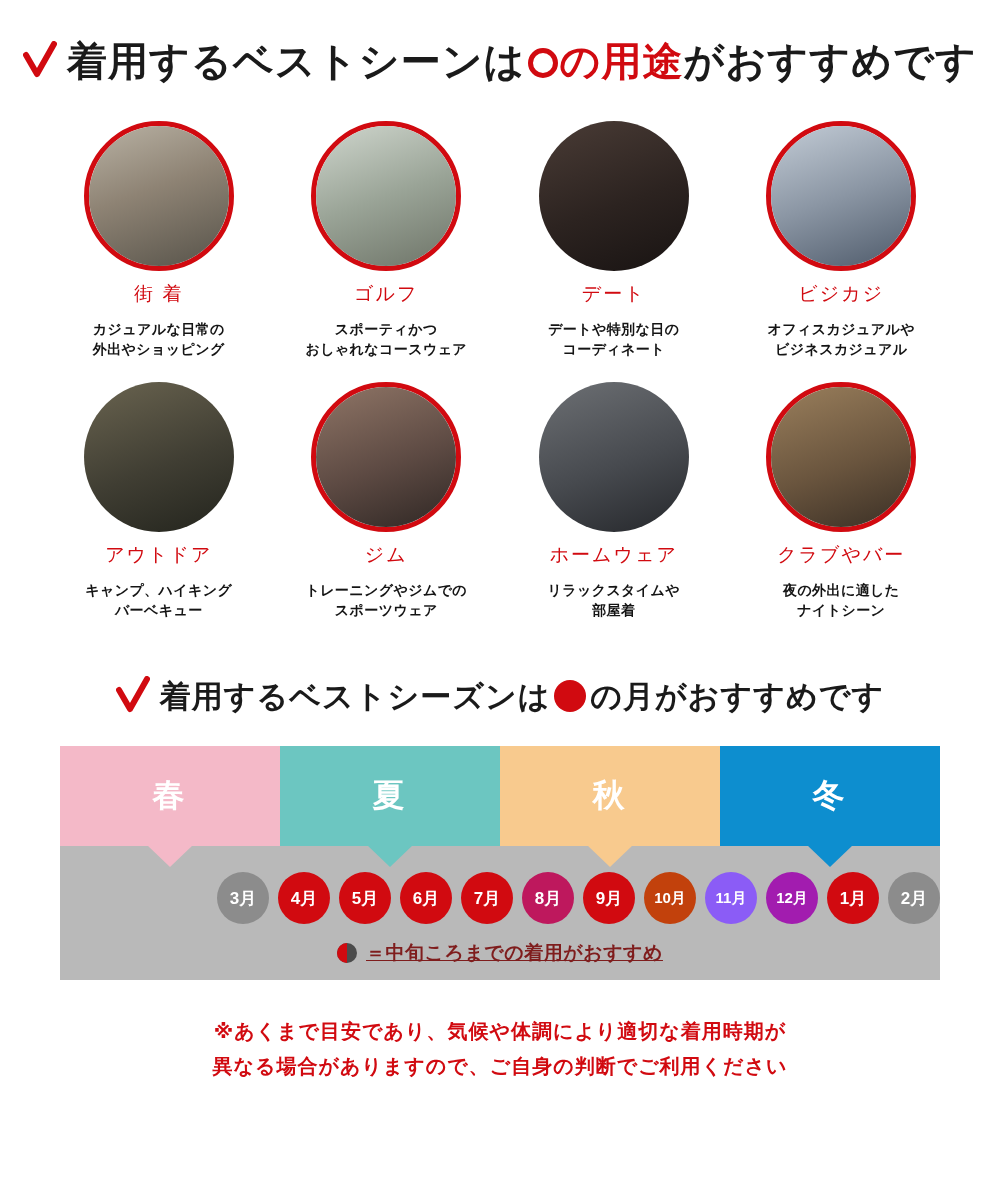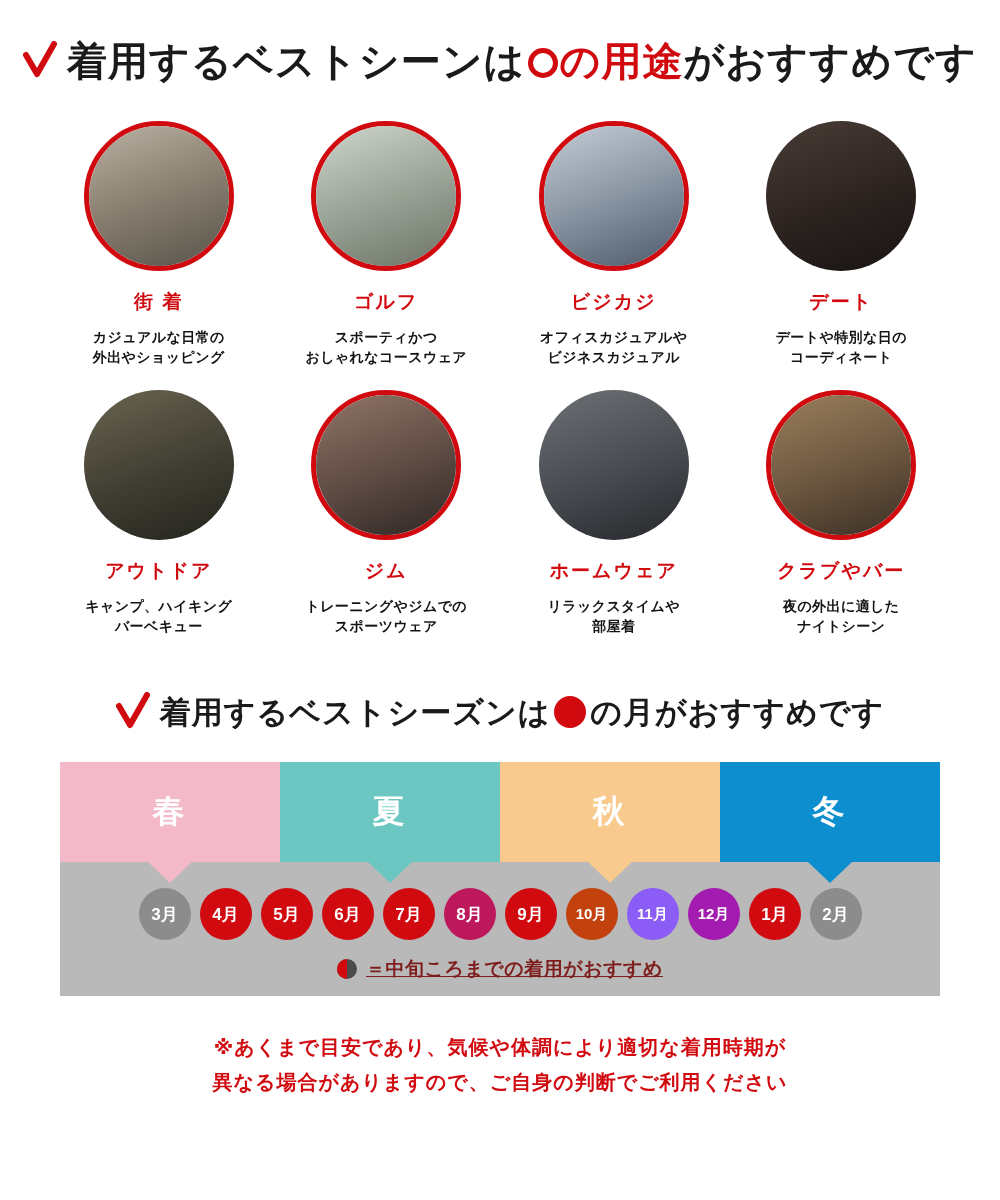"街 着" .scene-title { font-weight: bold -> normal; margin-top: 18px -> 10px }
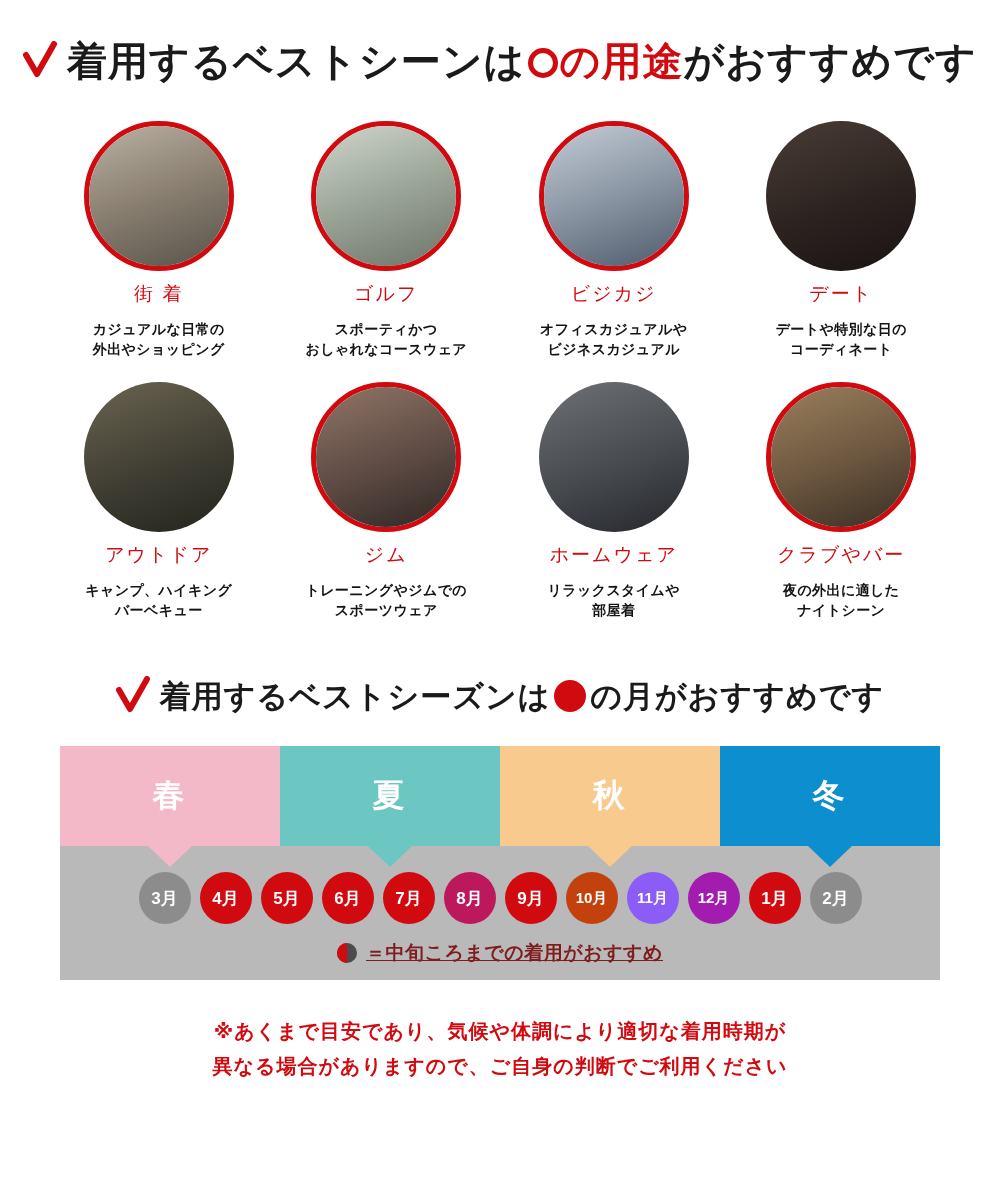"ビジカジ" div.scene-cell { order: before "デート" -> after "デート" }
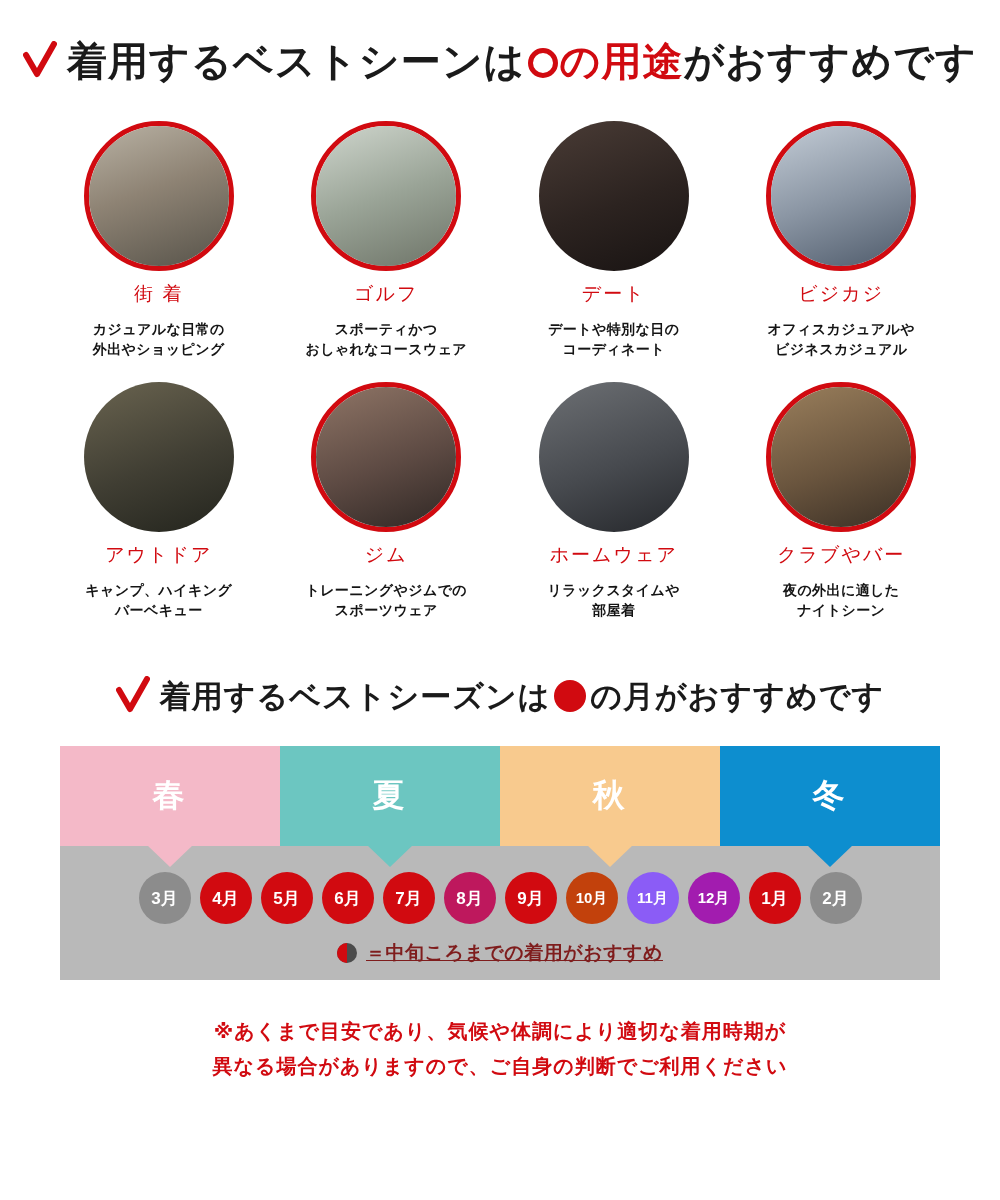"3月" .months-row { justify-content: center -> flex-end }
